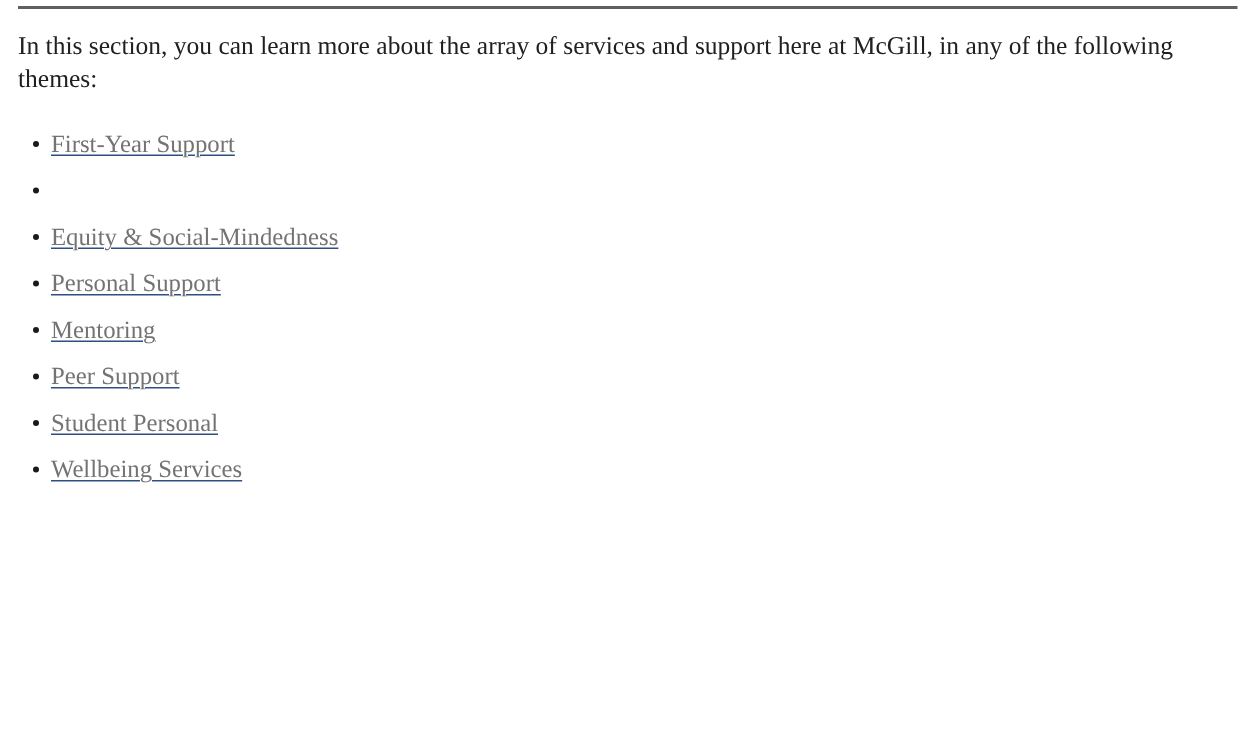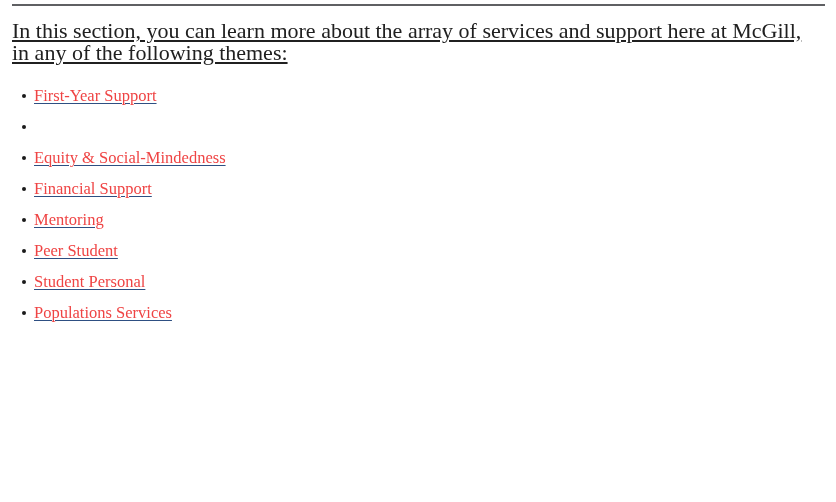"In this section, you can" .intro { font-size: 22px -> 17px; text-decoration: underline -> none }
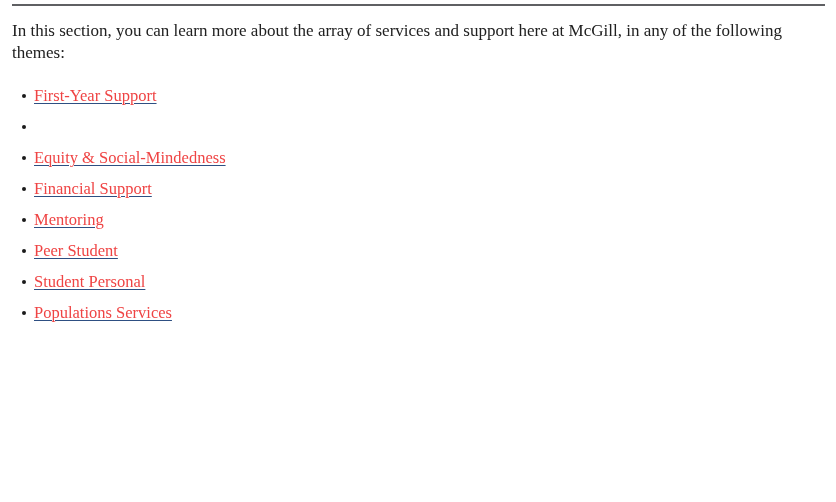"First-Year Support" .theme-link { color: #ef4444 -> #737373 }
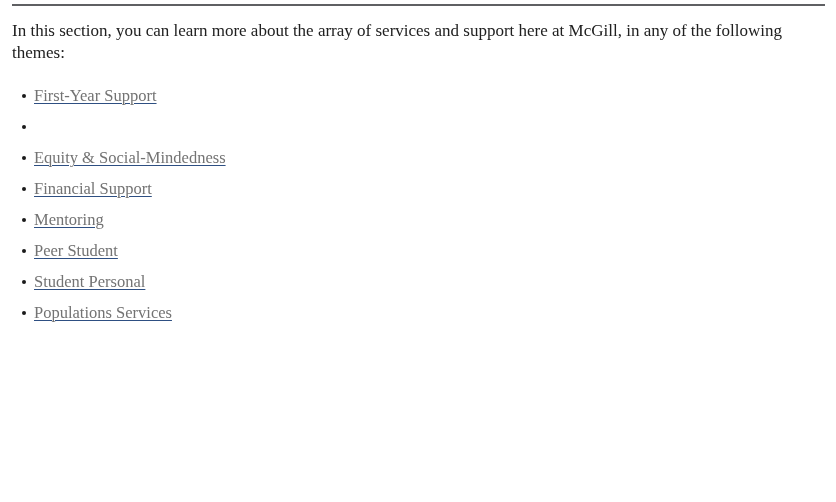"Financial Support" a.theme-link { text: Financial -> Personal }
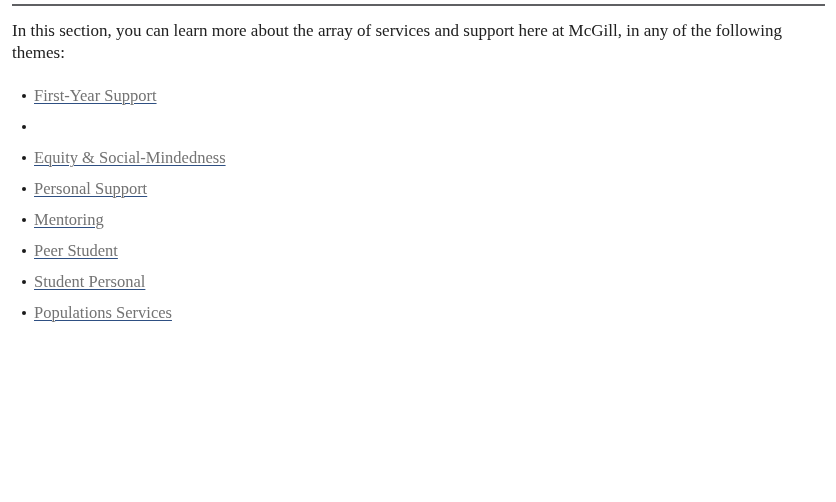"Peer Student" a.theme-link { text: Student -> Support }
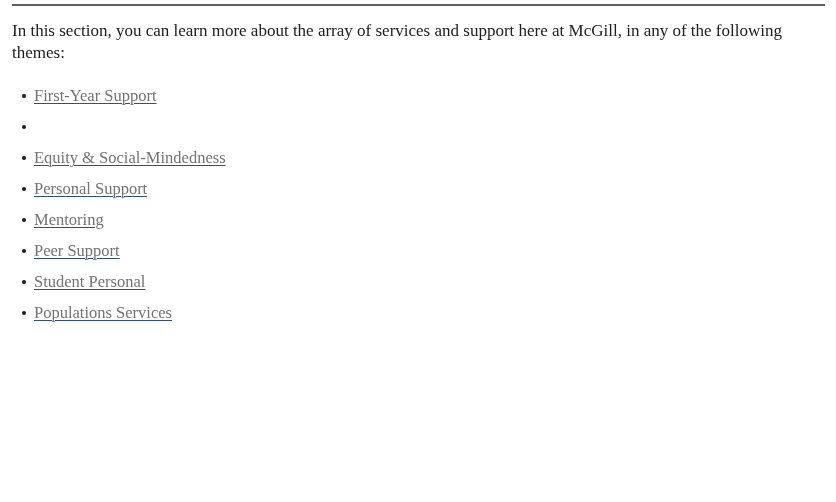"Populations Services" a.theme-link { text: Populations -> Wellbeing }
